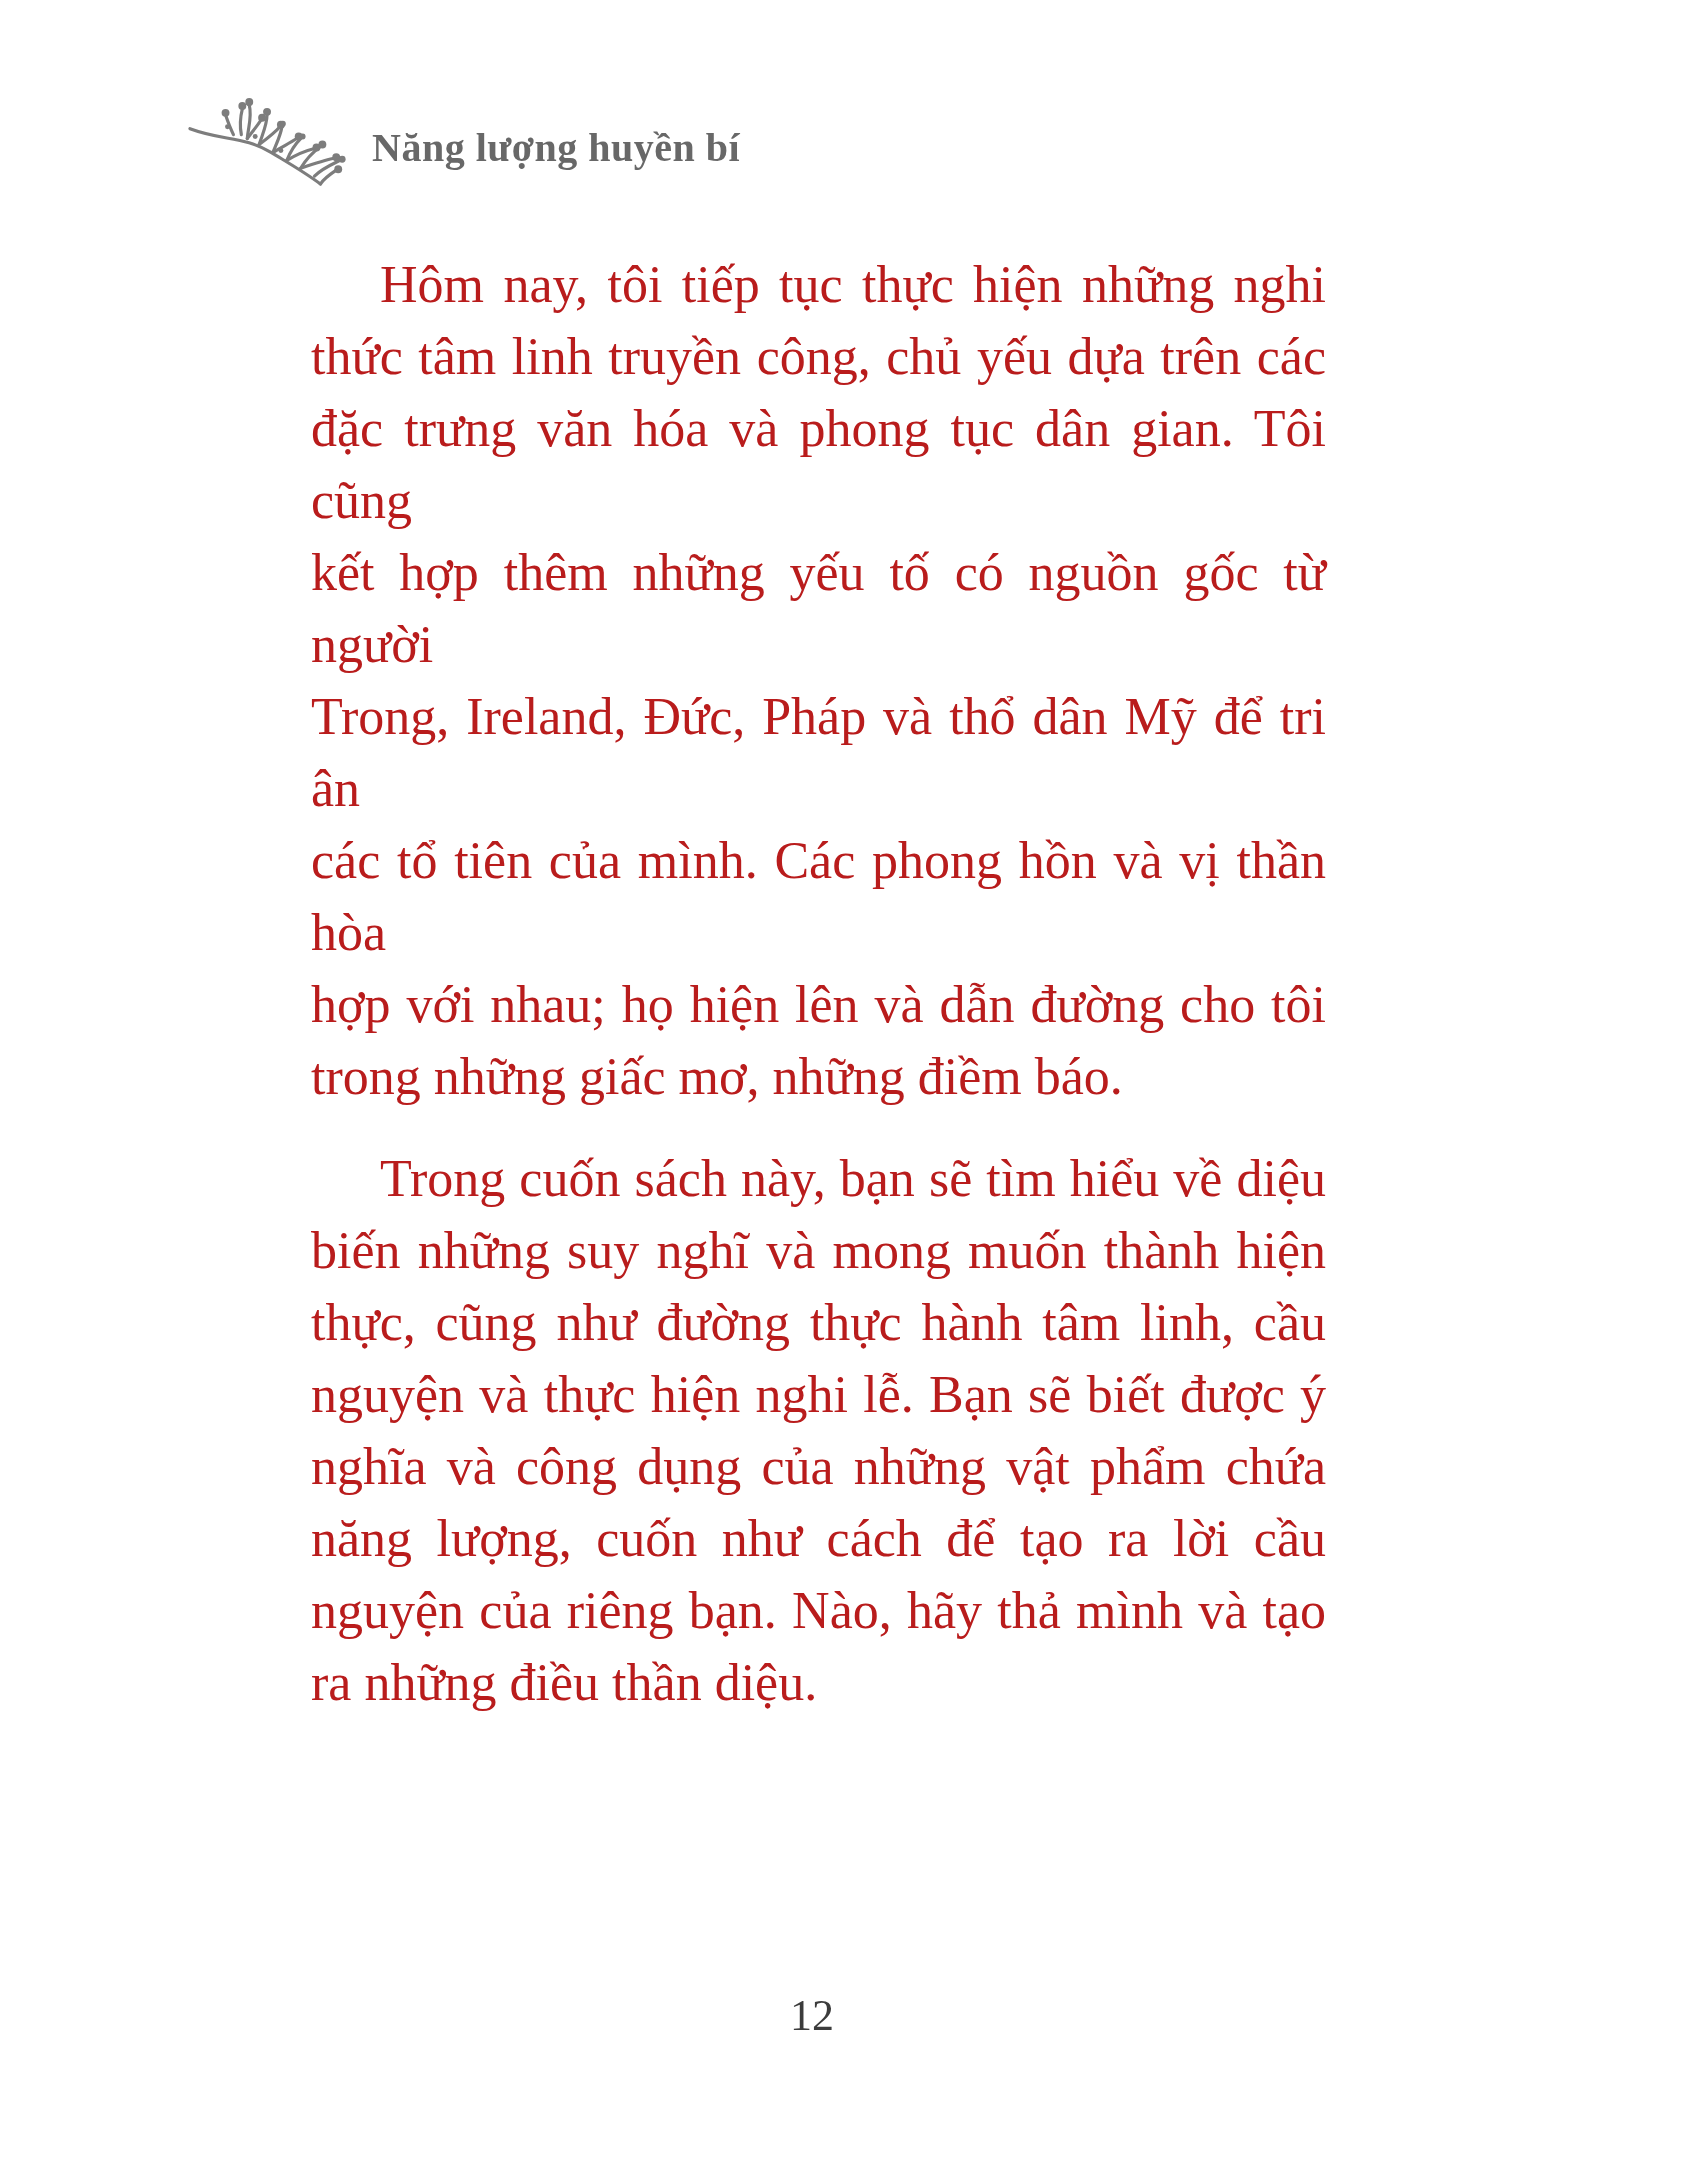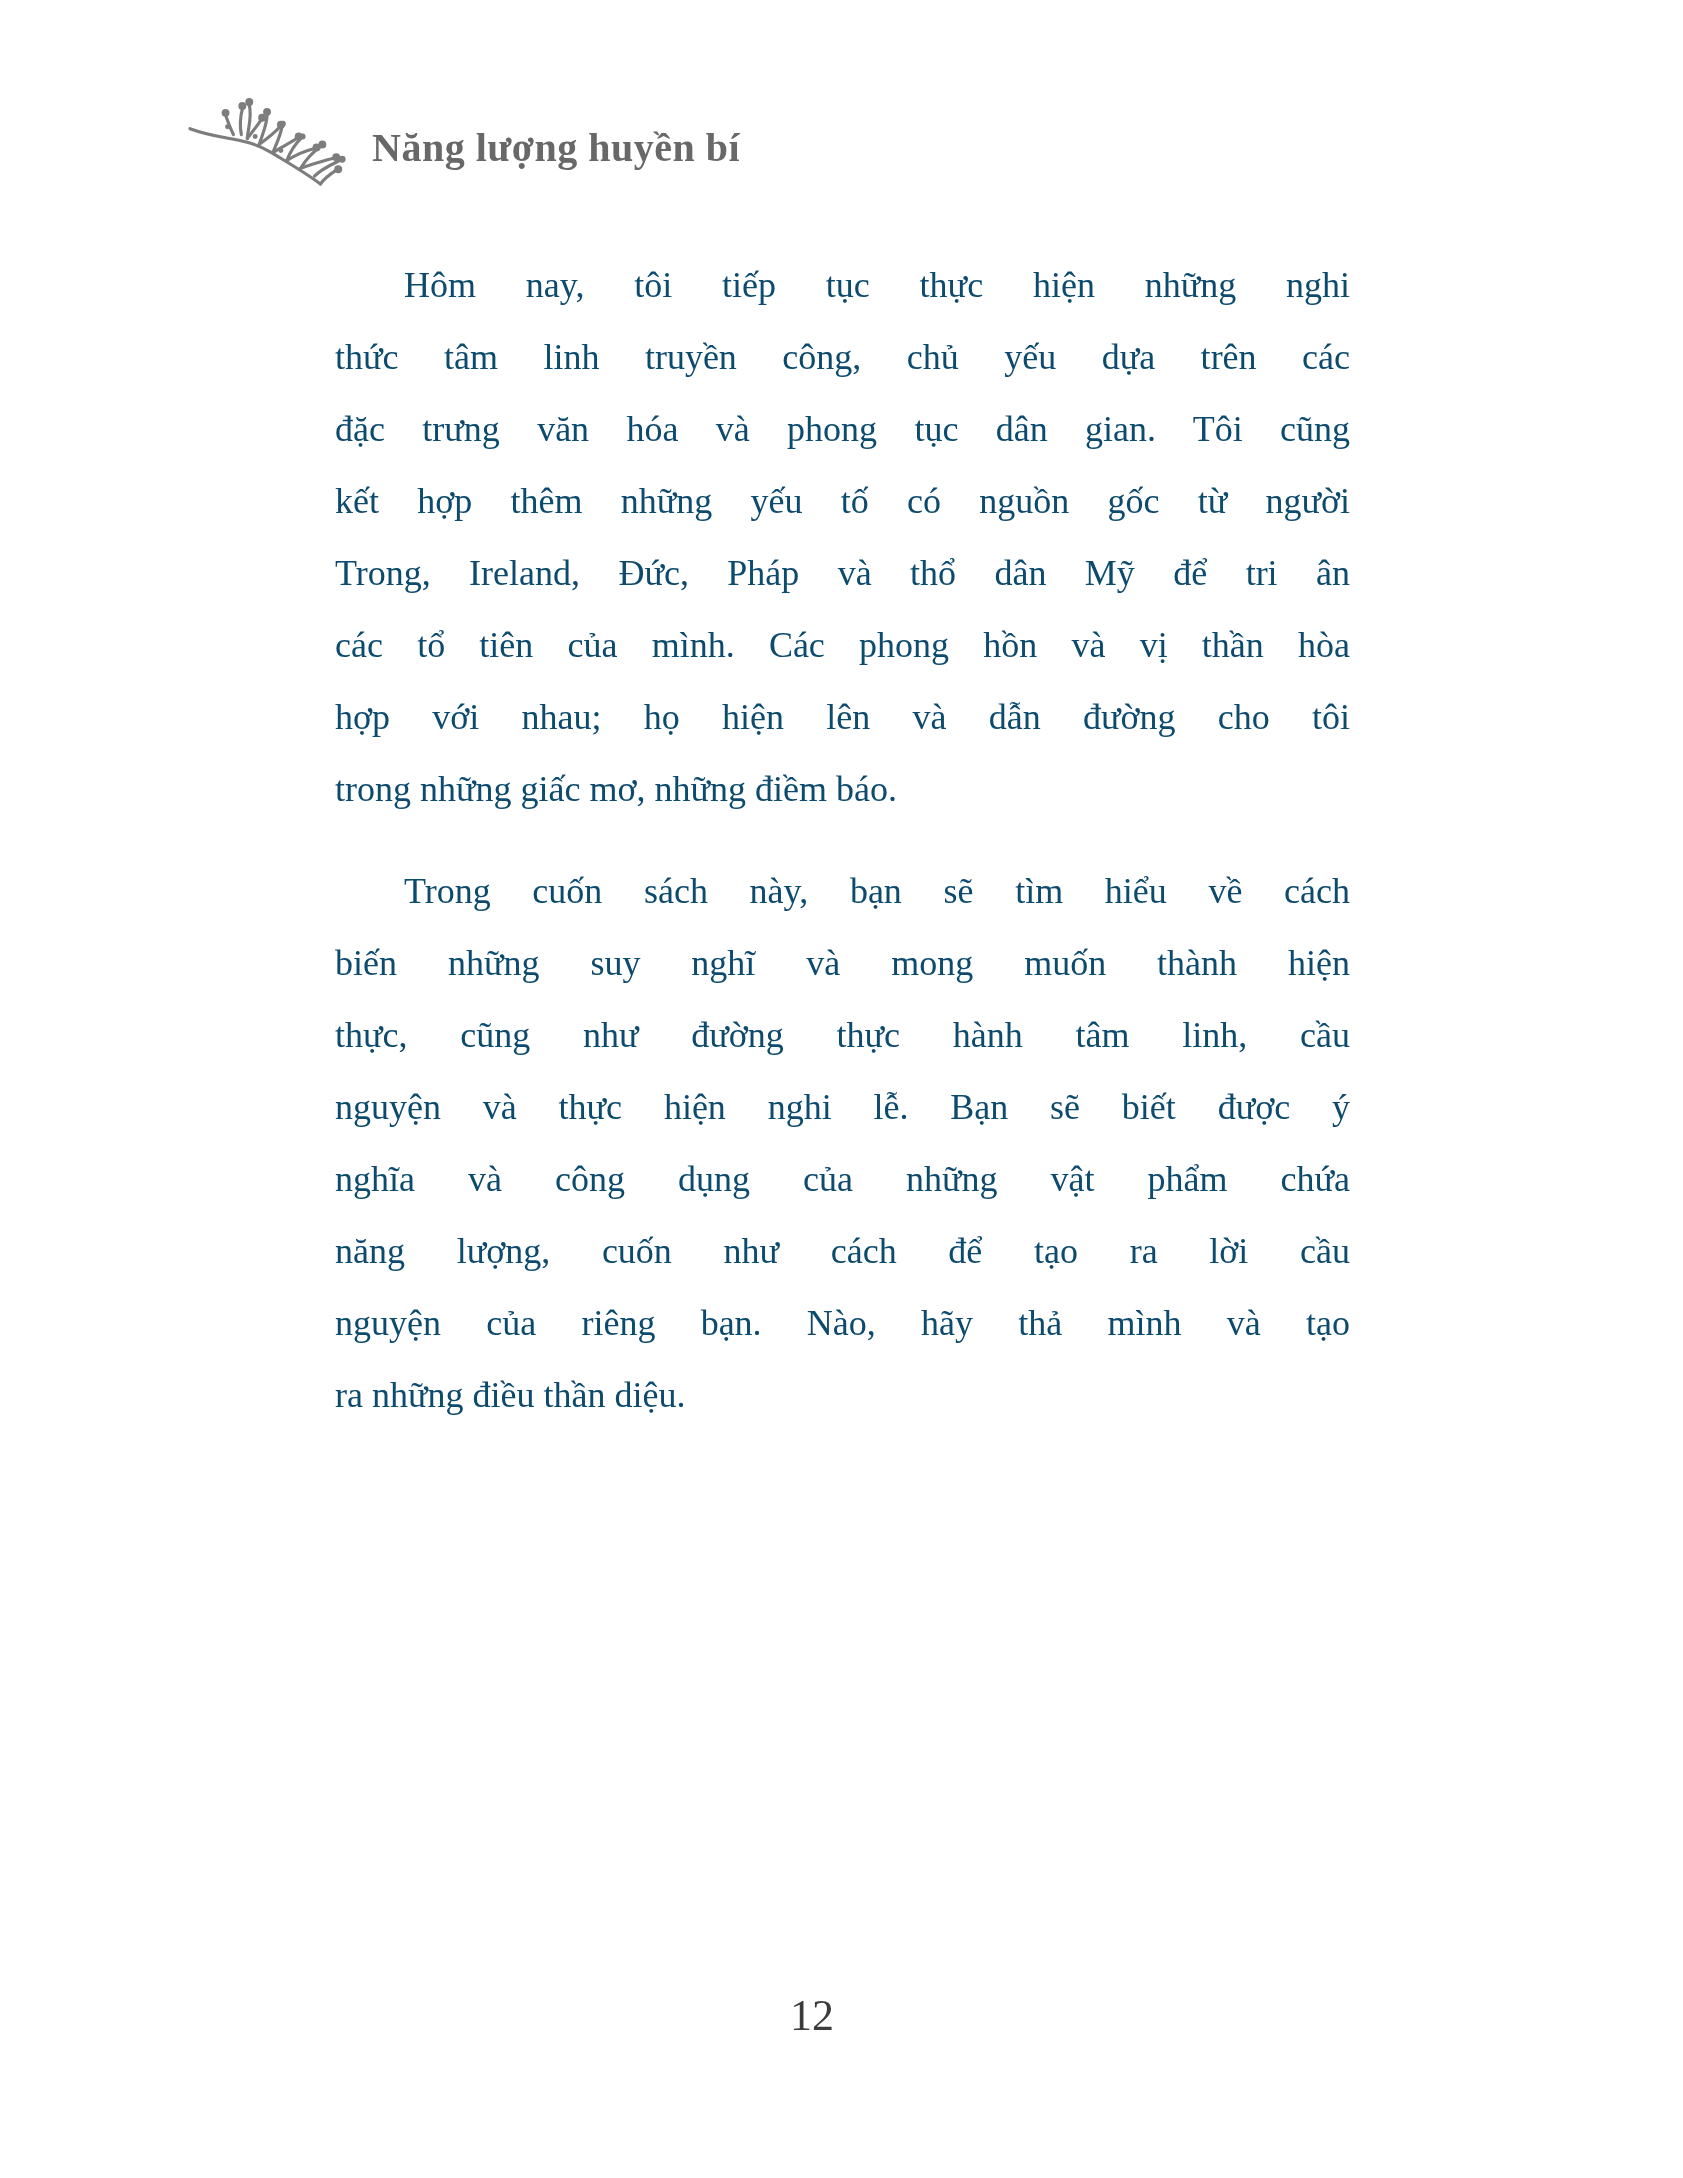"Hôm nay, tôi tiếp tục" .body-text { color: #0c4a6e -> #b91c1c; font-size: 36px -> 52px; left: 335px -> 311px }
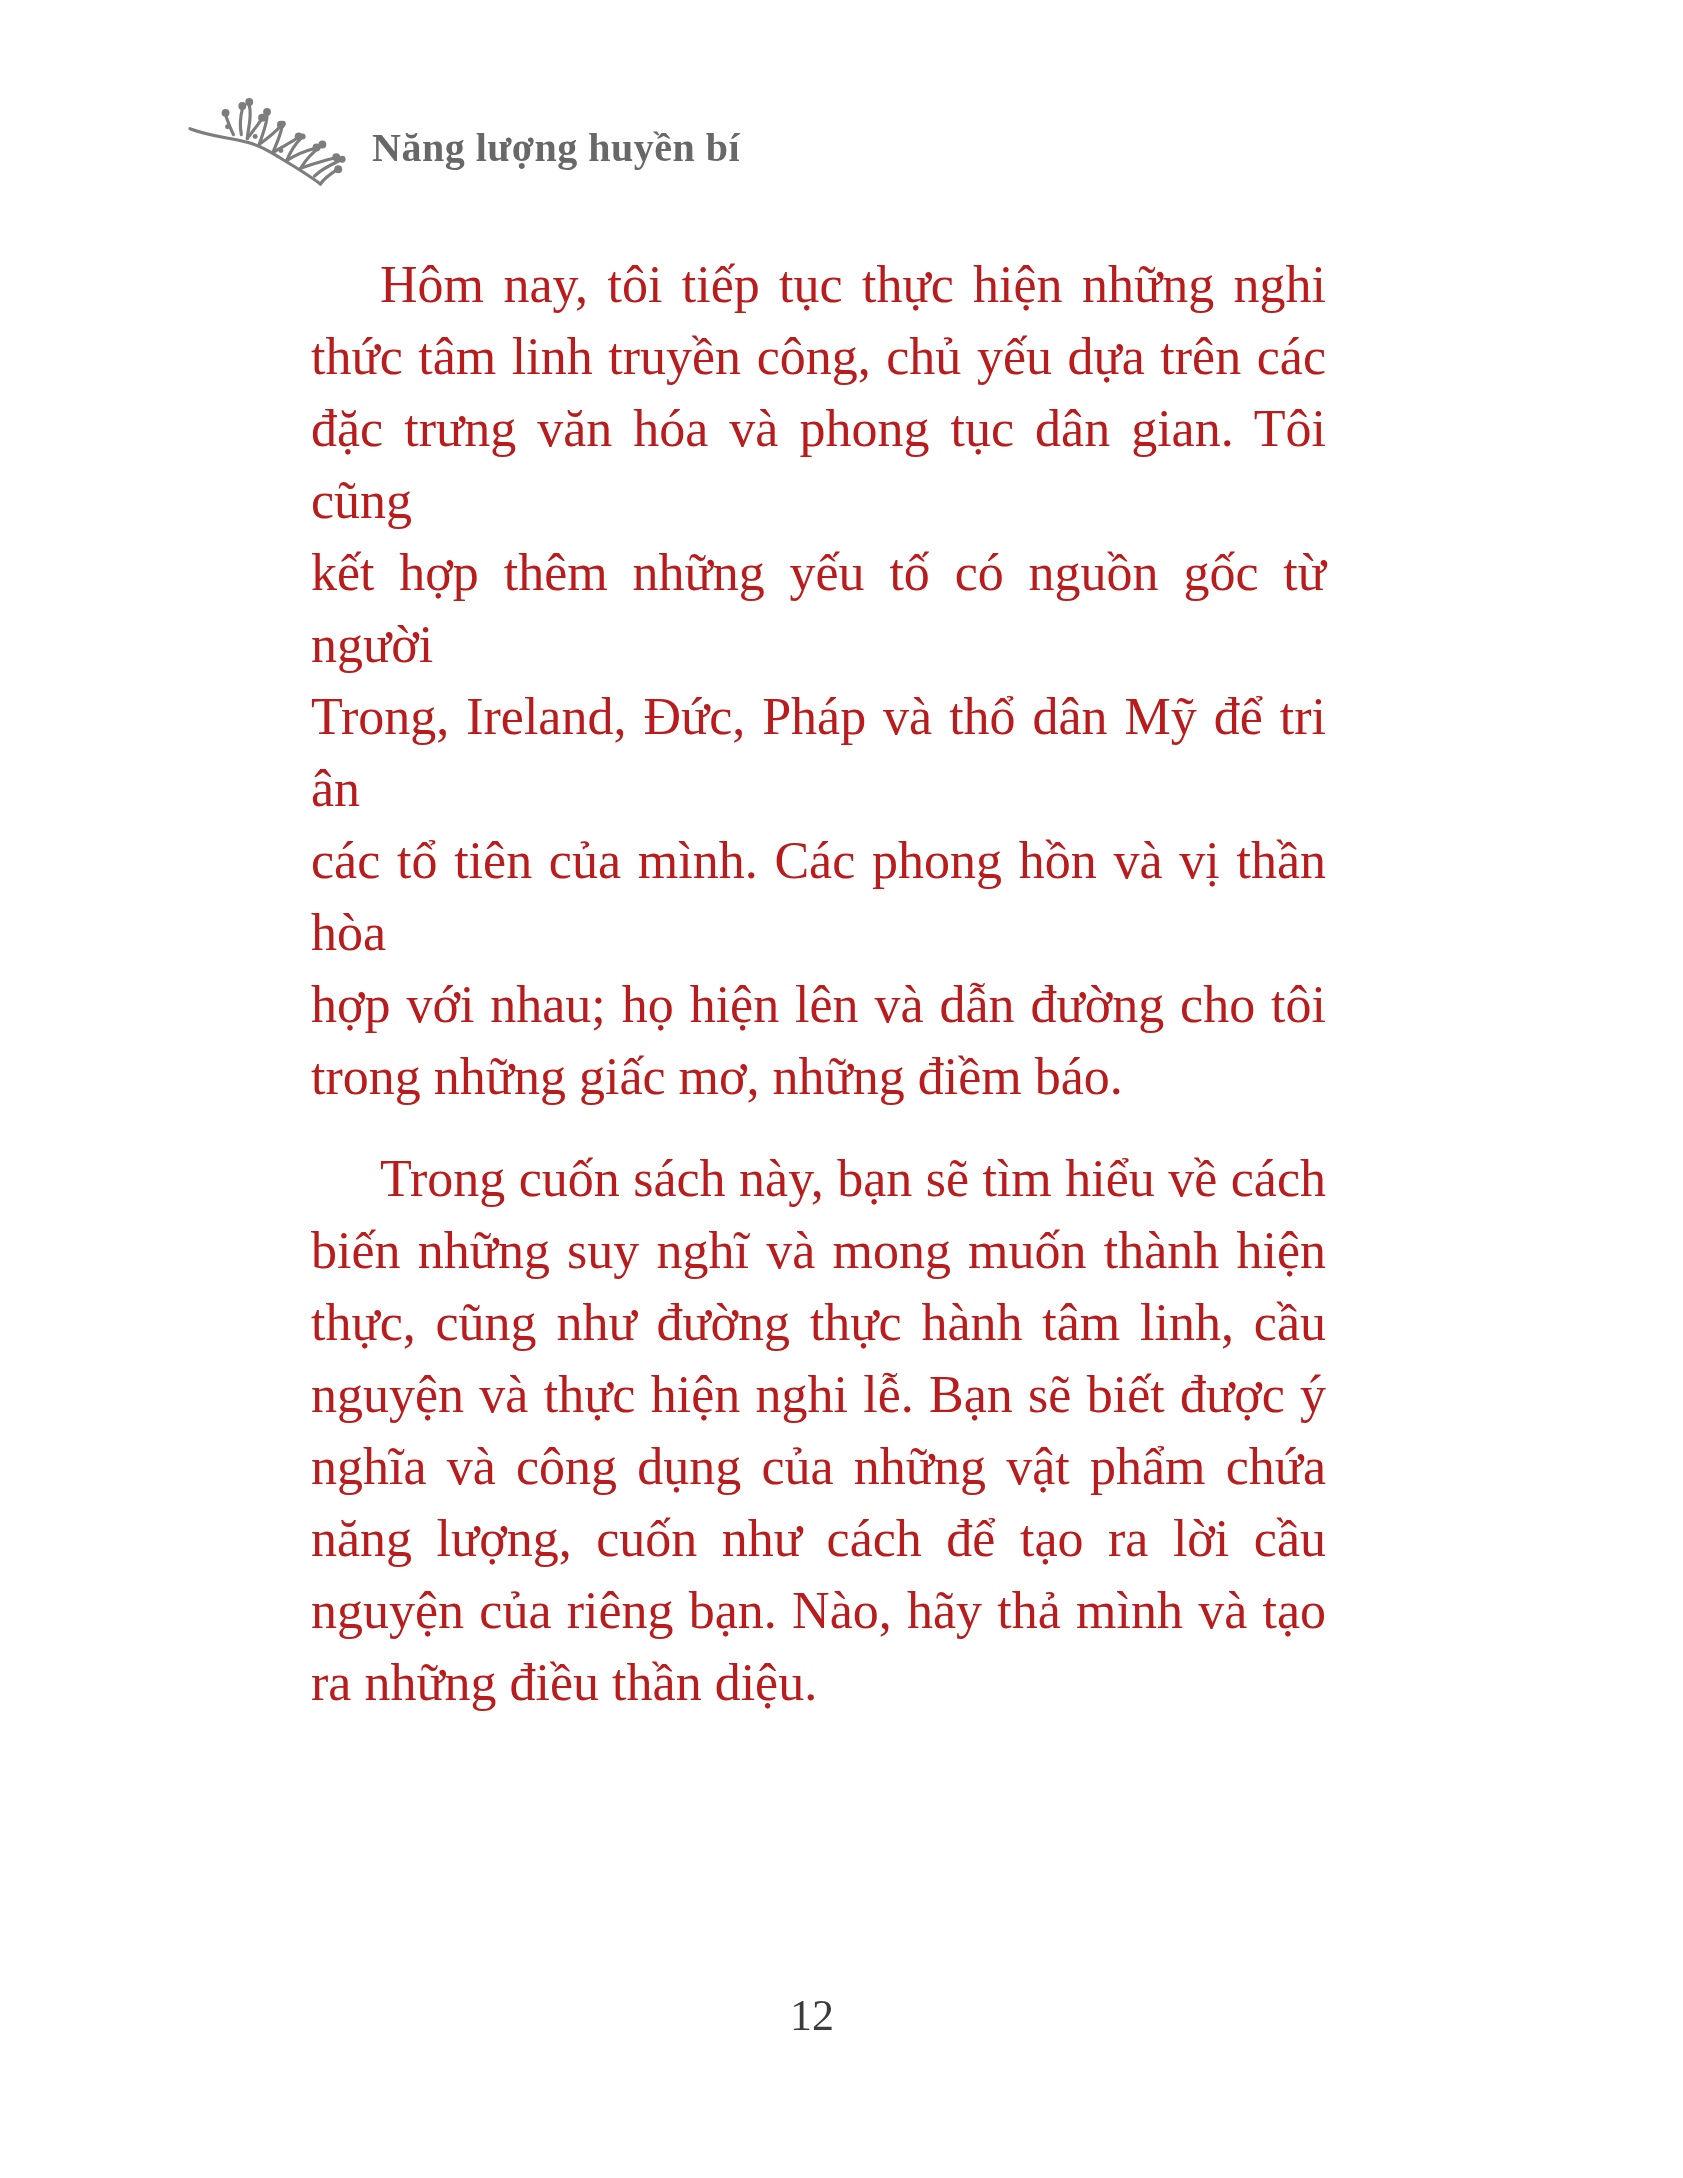"Trong cuốn sách này, bạn" div.line { text: cách -> diệu }
